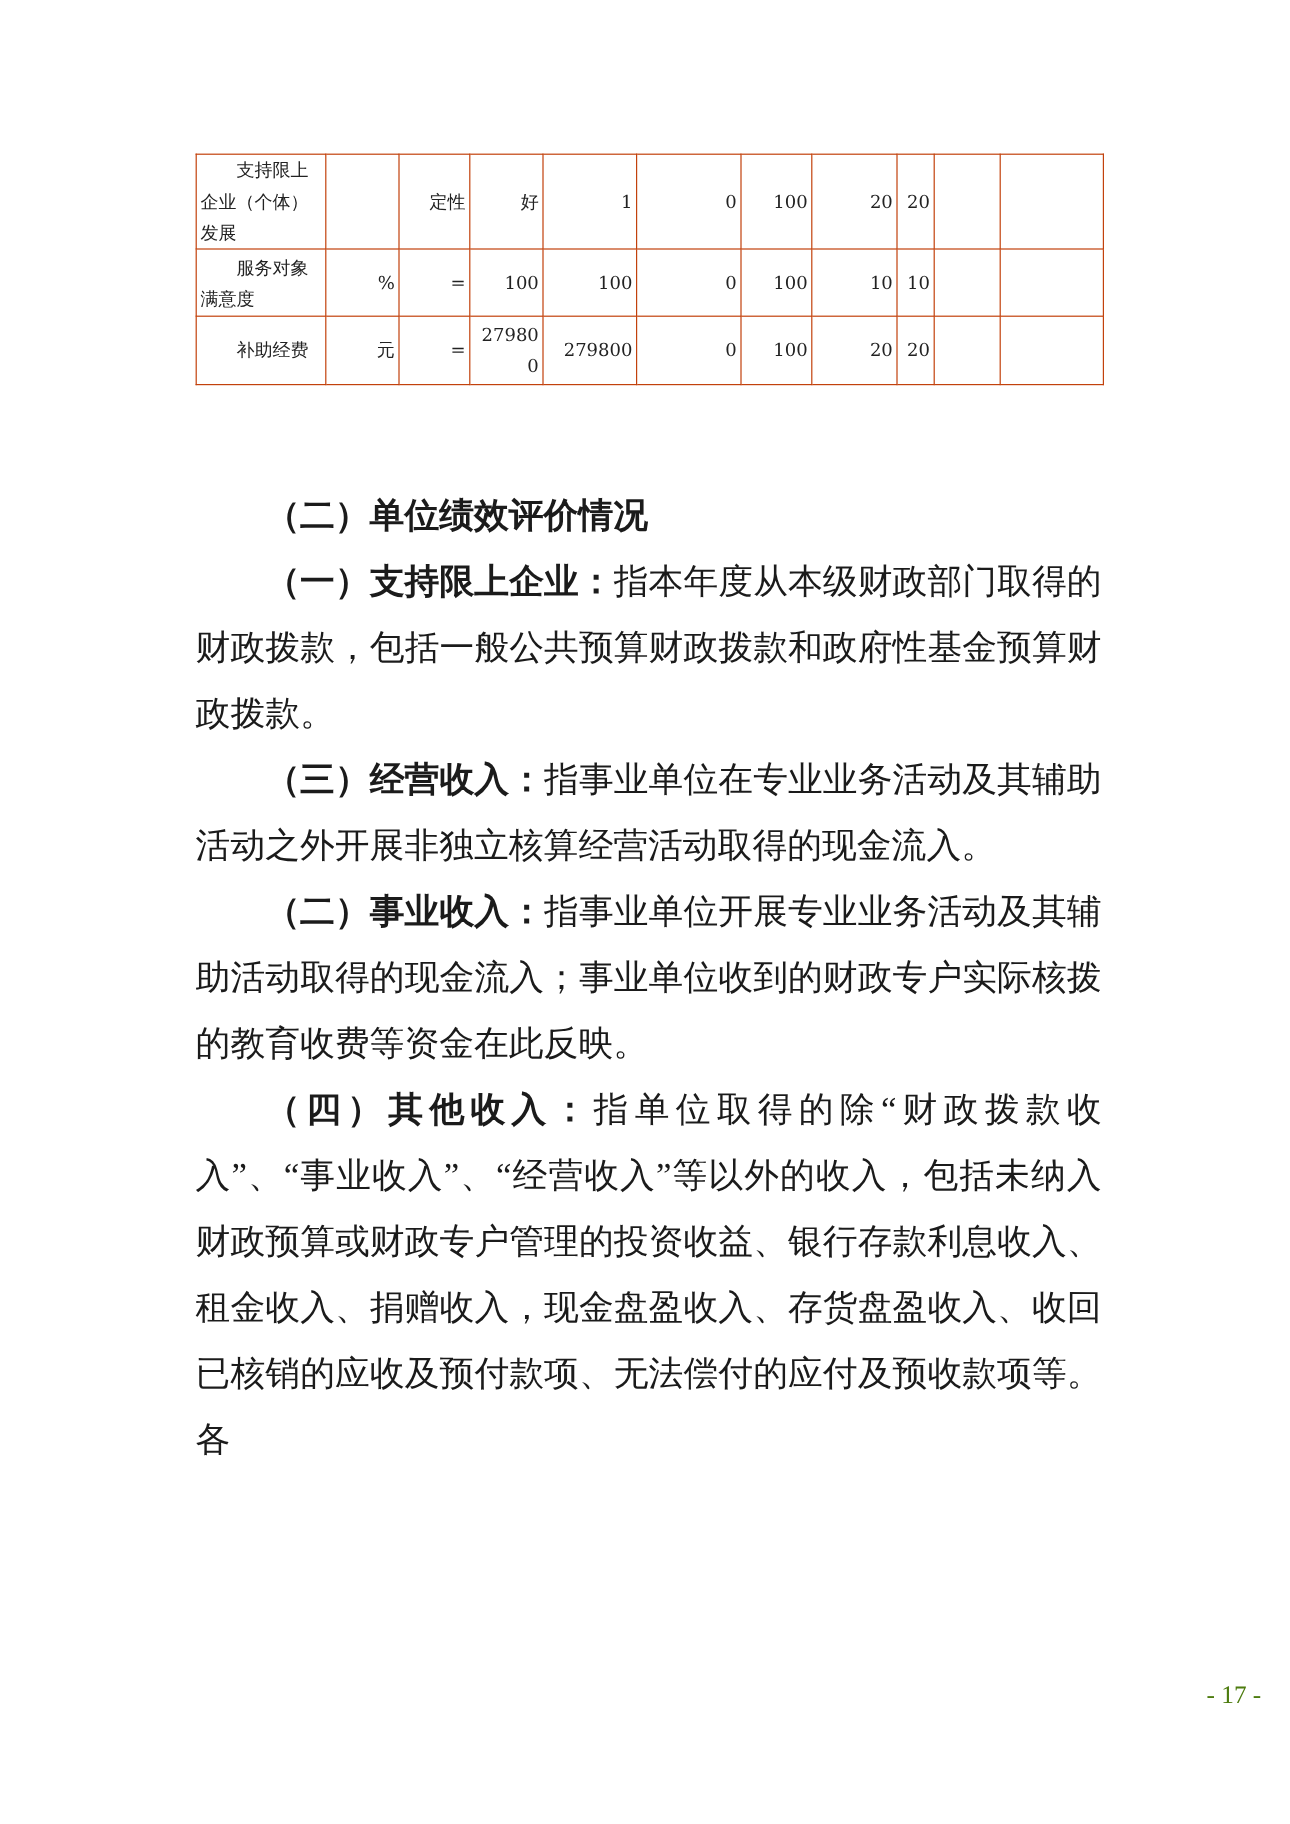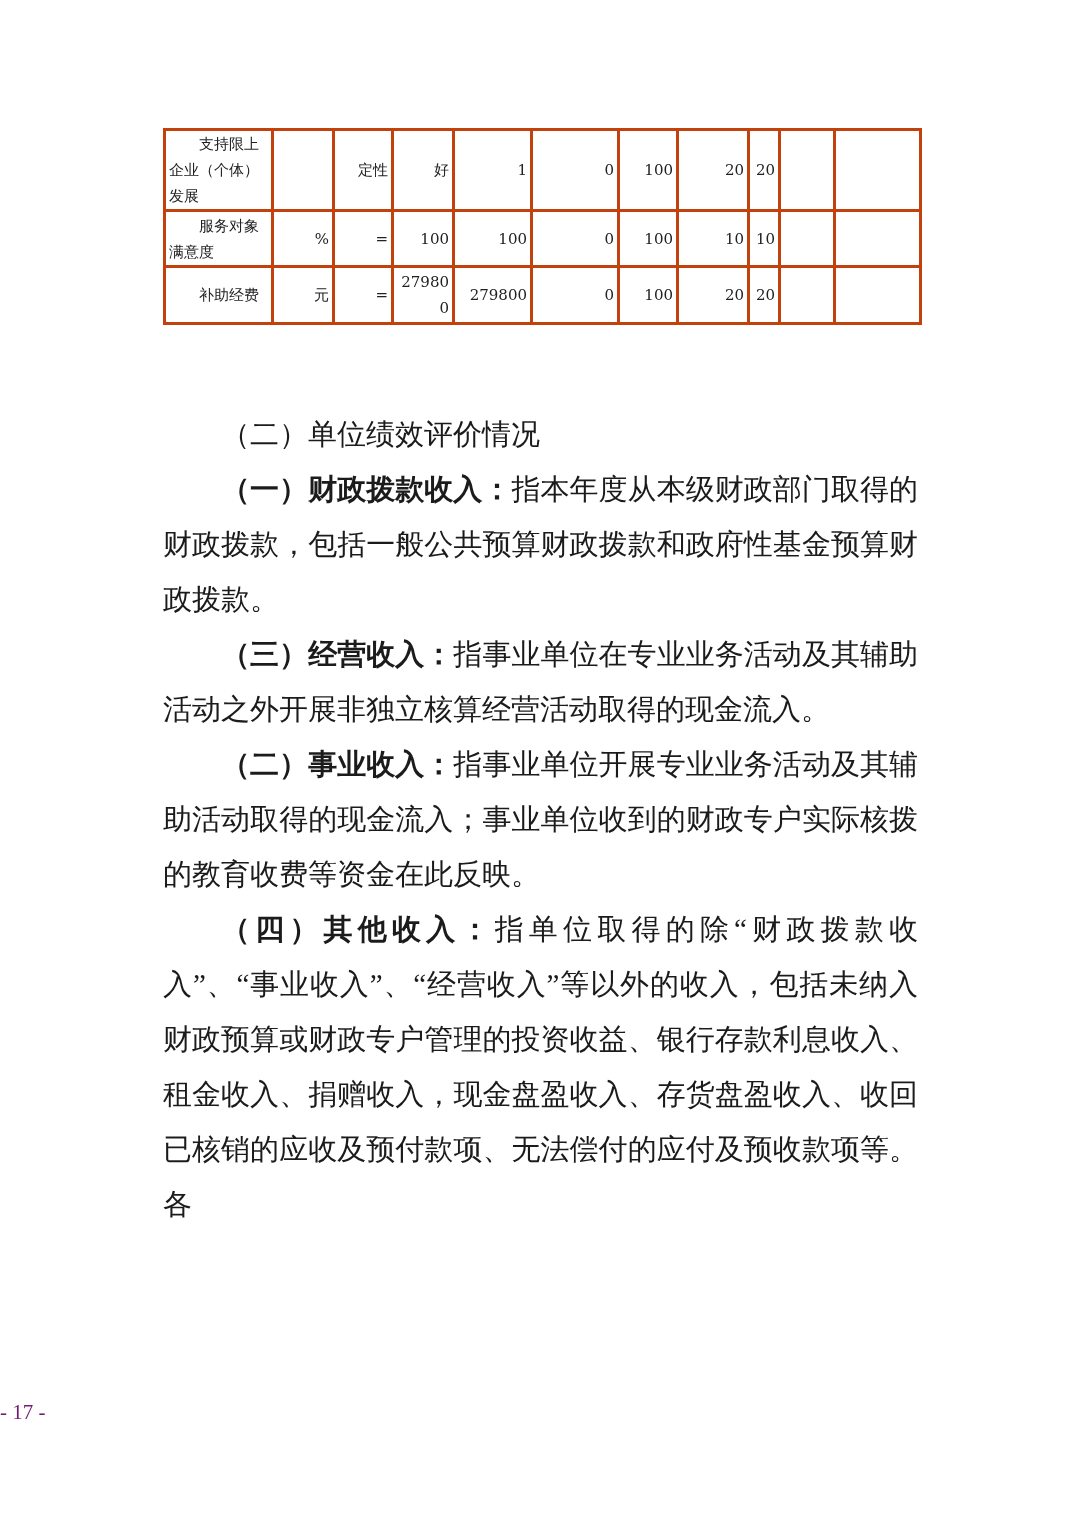"支持限上企业（个体）发展" table.indicators td { border: 3px solid #c2410c -> 1px solid #c2410c }
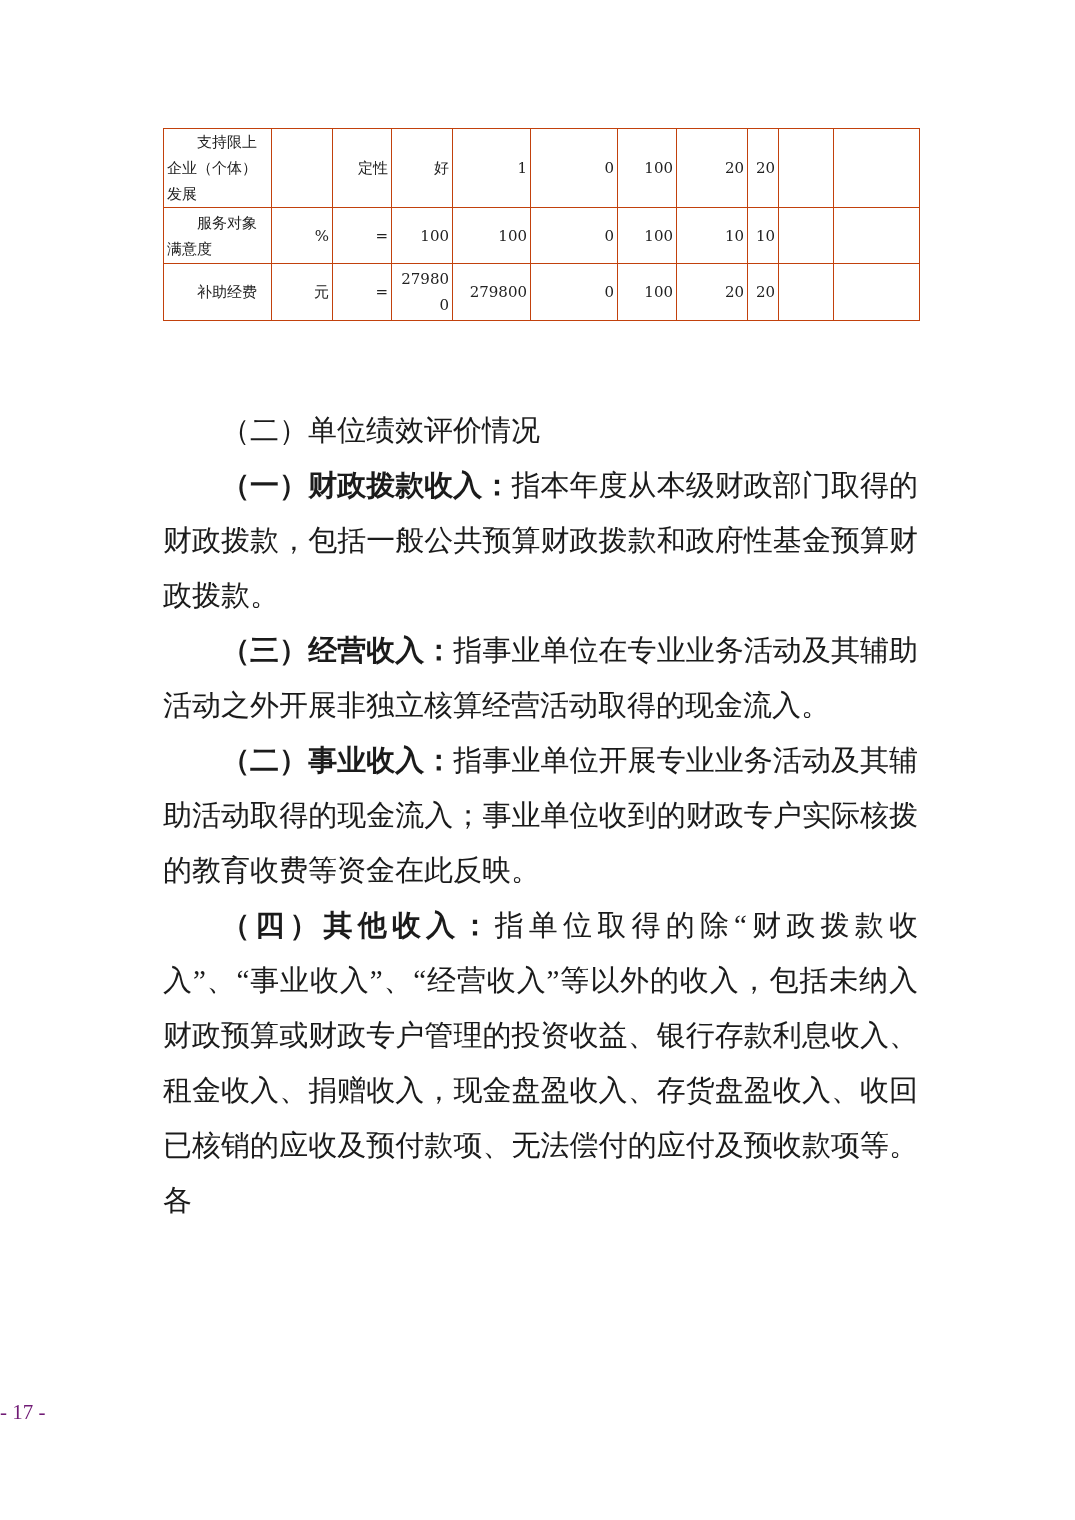"（二）单位绩效评价情况" .content p.heading { font-weight: normal -> bold }
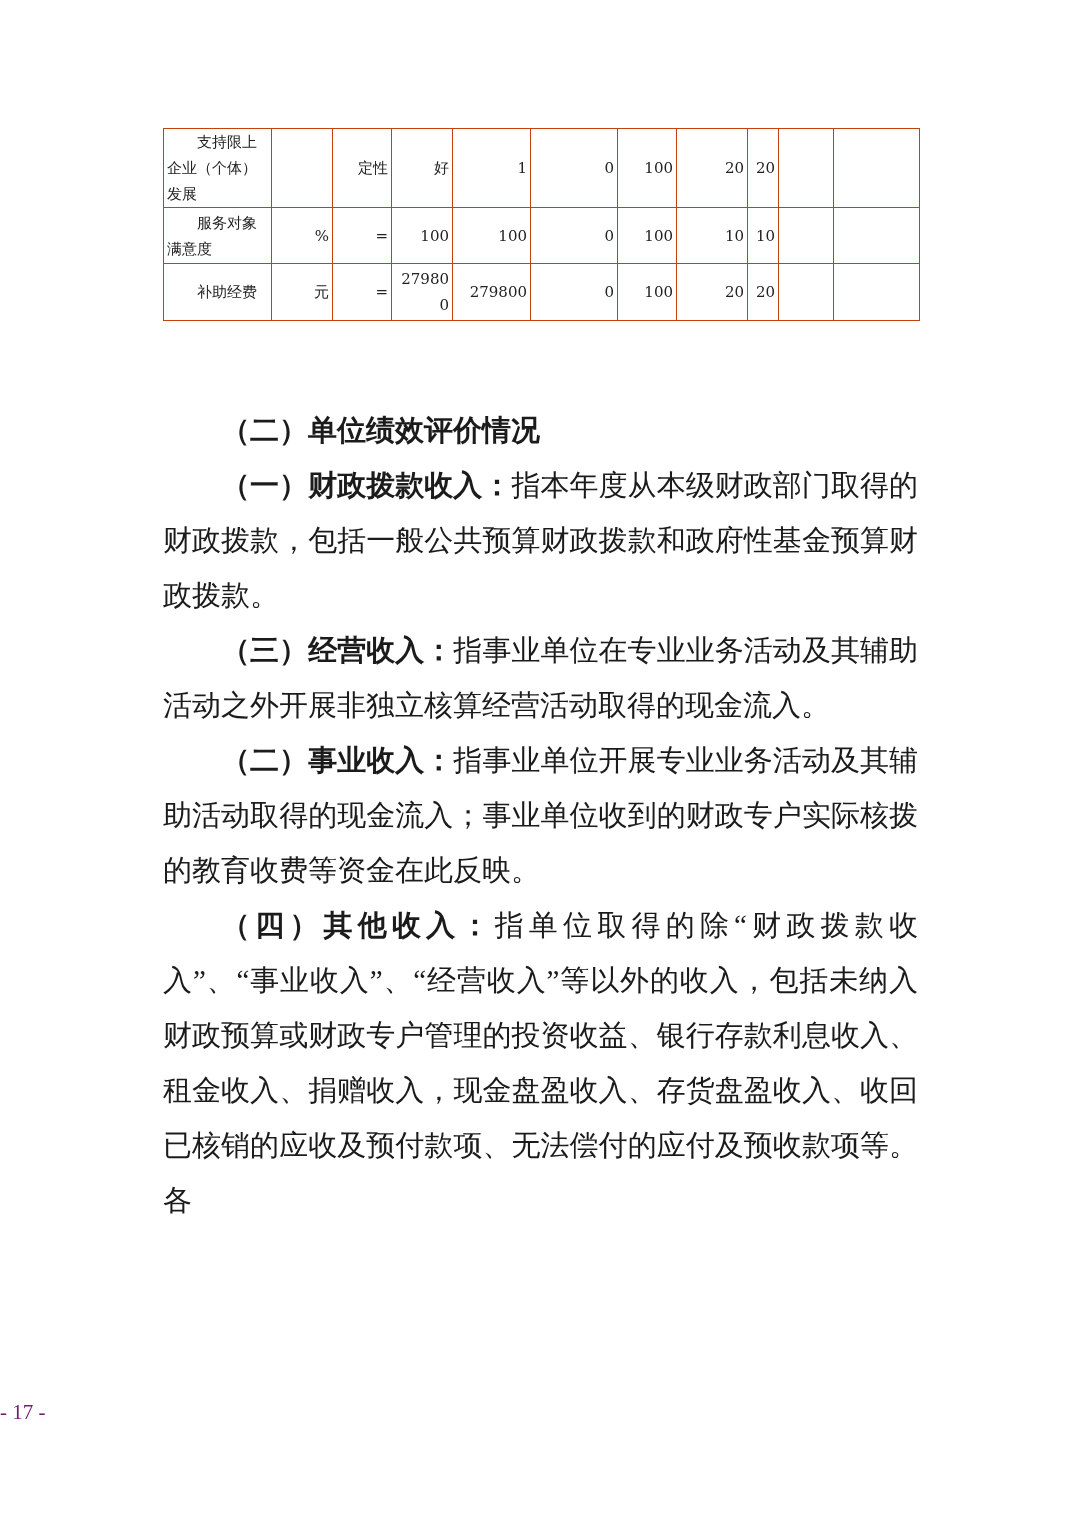"（一）财政拨款收入：" span.term-label { text: 财政拨款收入 -> 支持限上企业 }
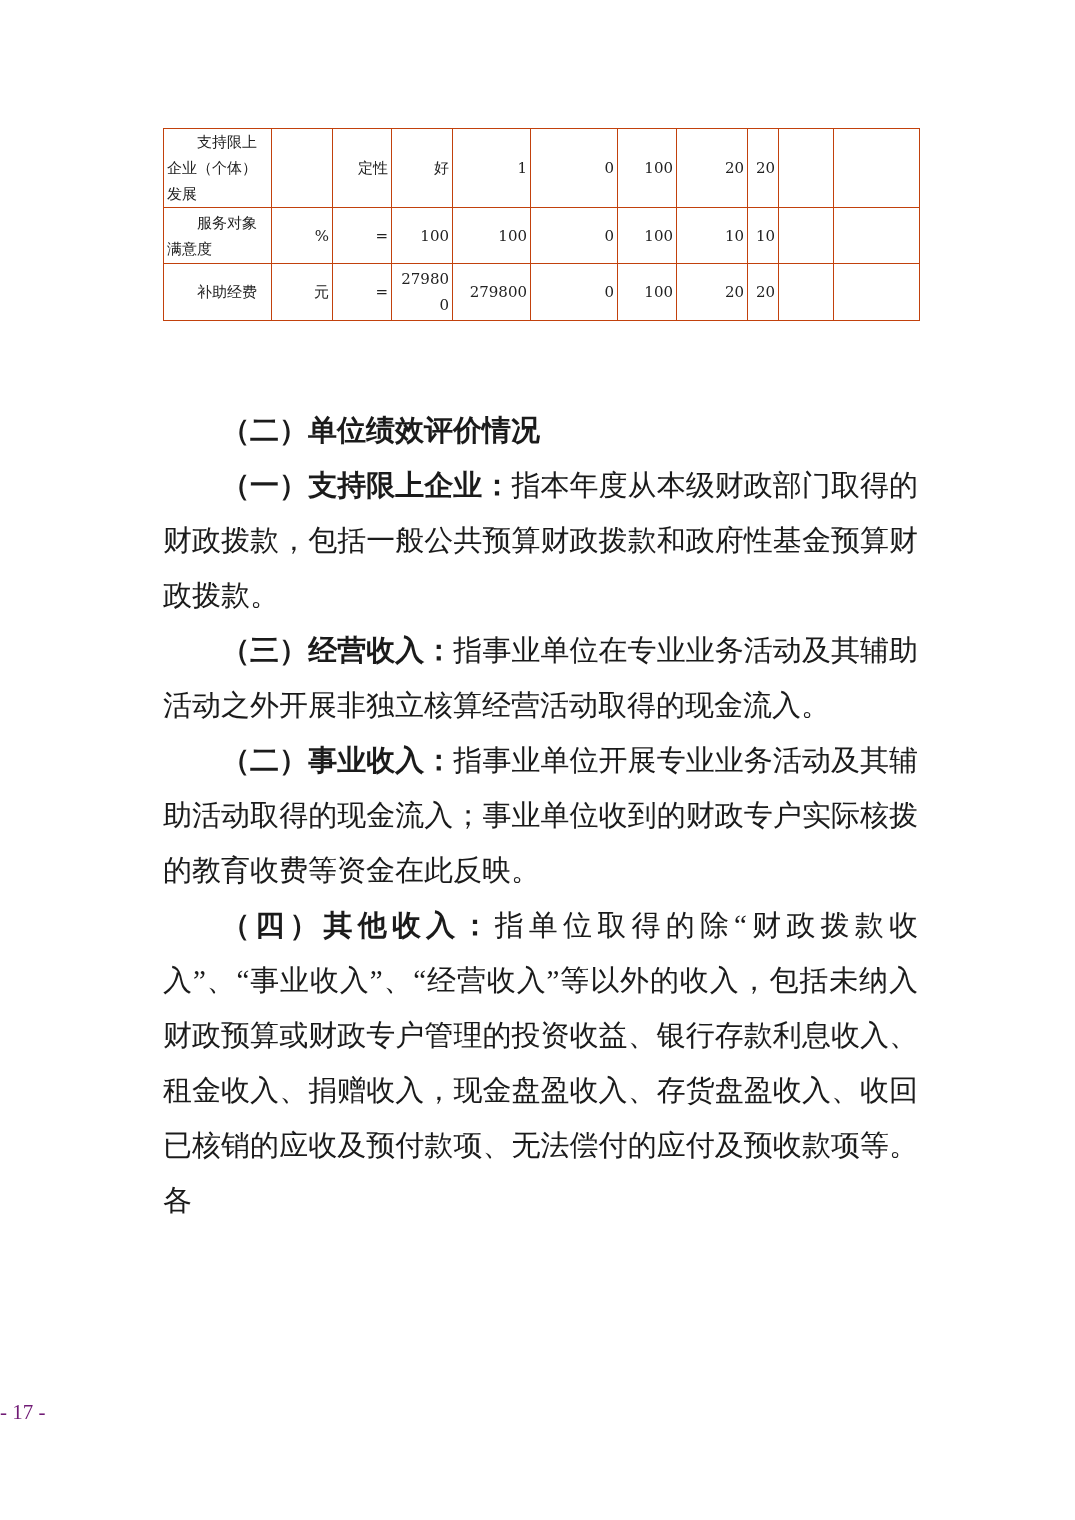"- 17 -" .page-footer { color: #701a75 -> #4d7c0f; text-align: left -> right }
